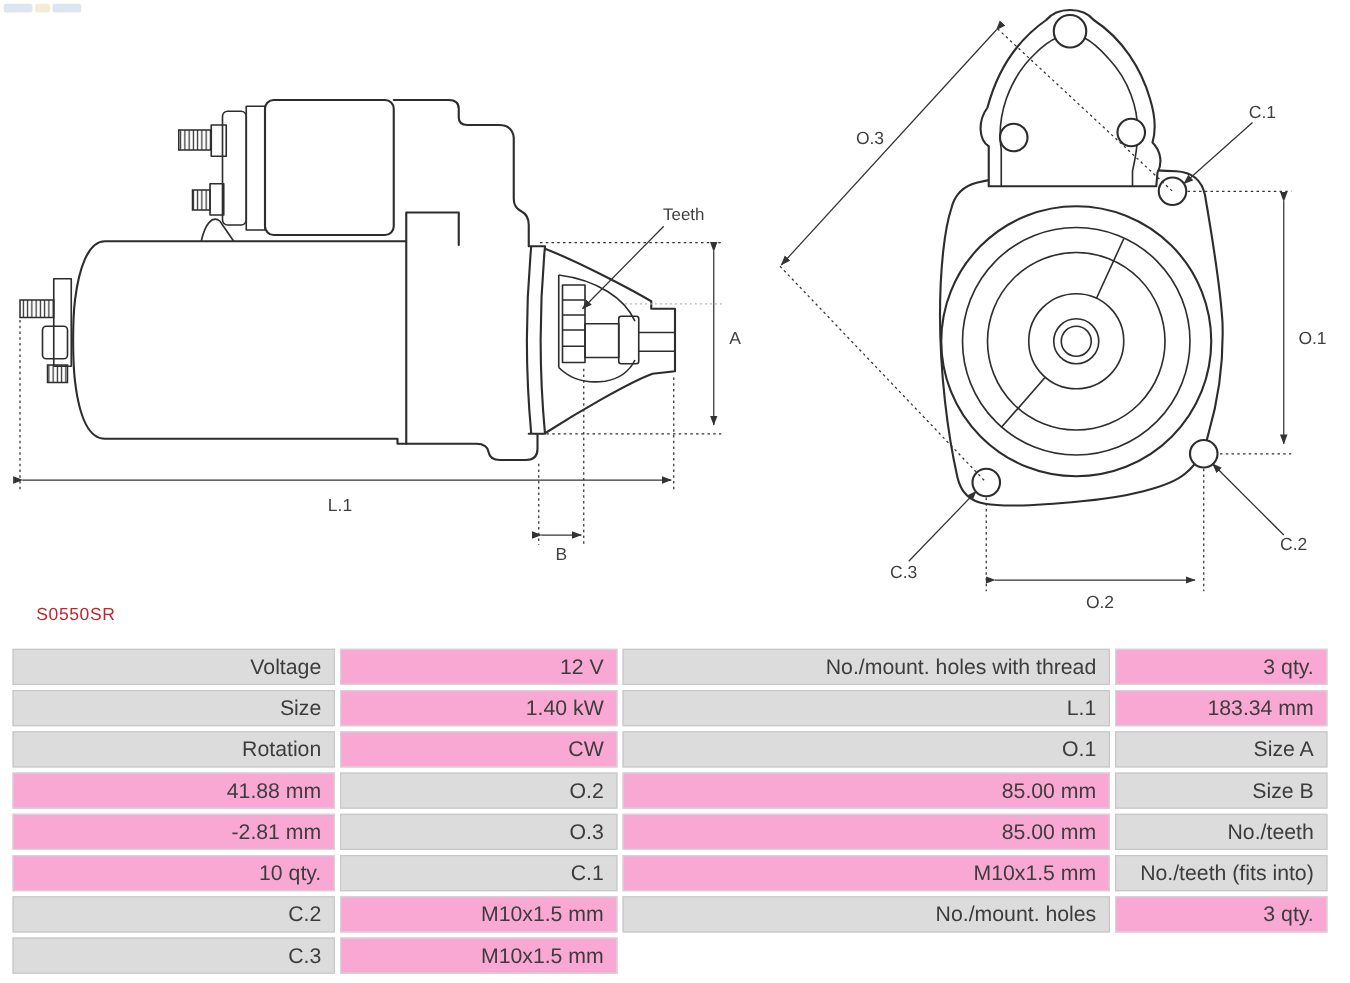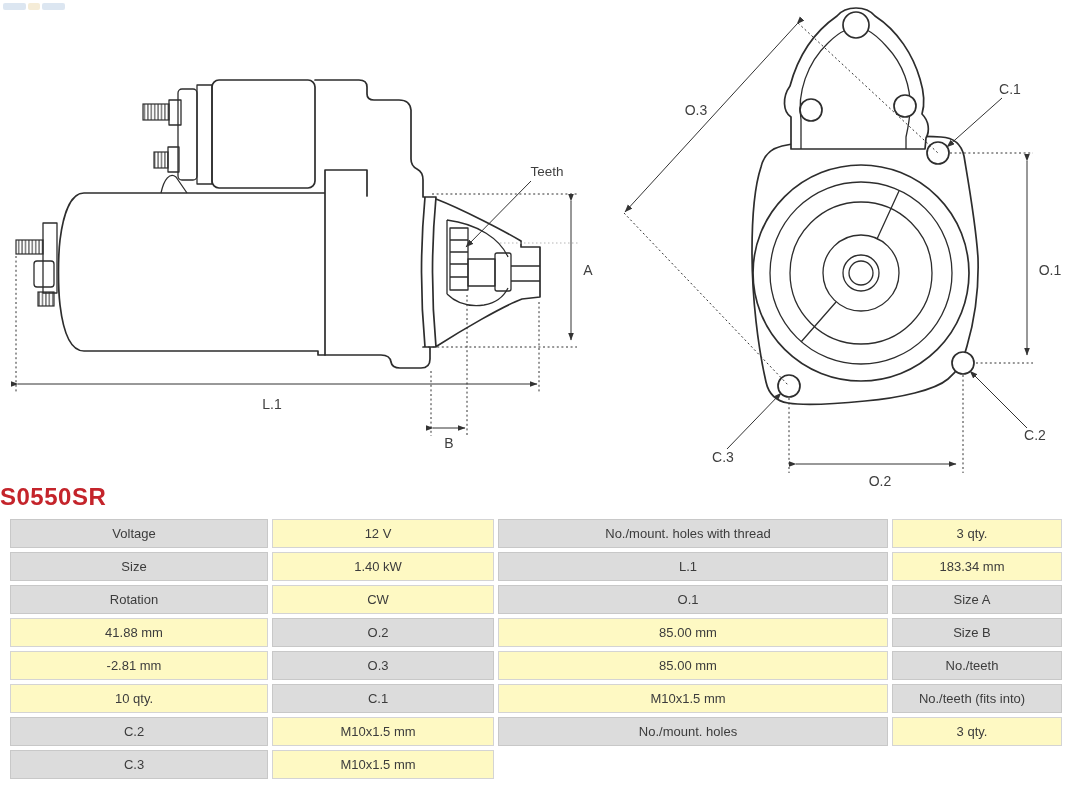"S0550SR" #part-number { font-size: 24px -> 14px; font-weight: 700 -> 400; left: 0 -> 29px }
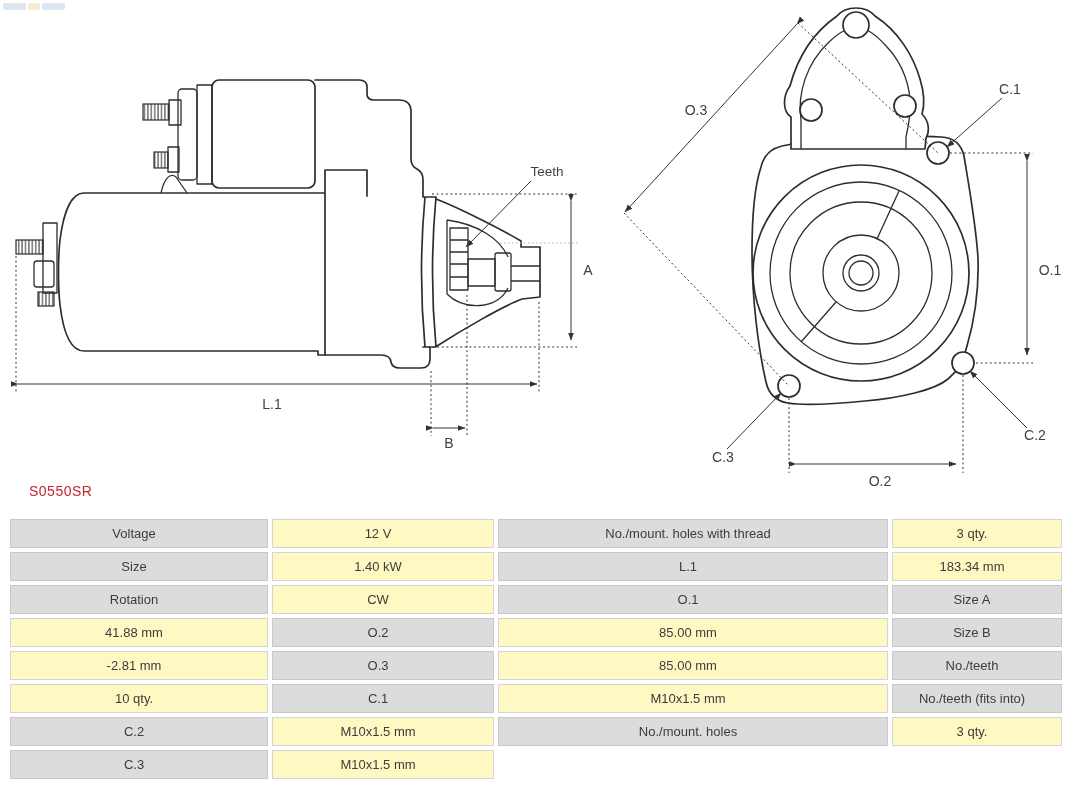"Voltage" .cell { font-size: 13px -> 17px; text-align: center -> right }
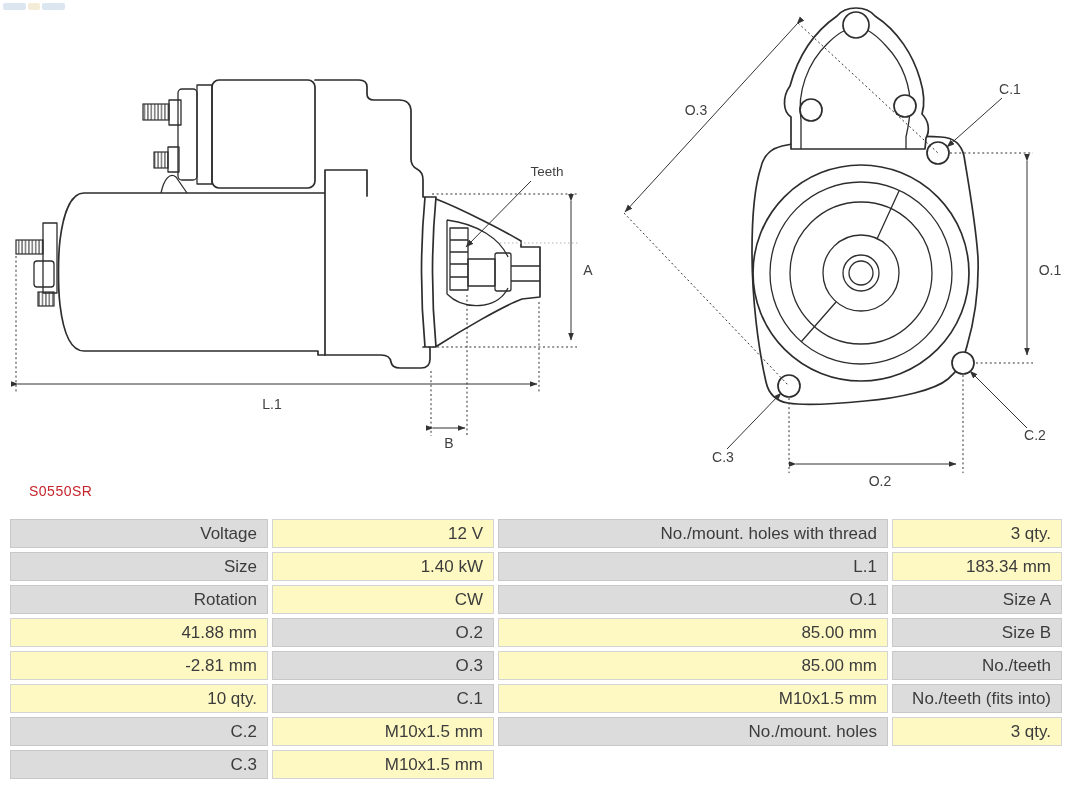"12 V" .cell.val { background: #fef9c3 -> #f9a8d4 }
